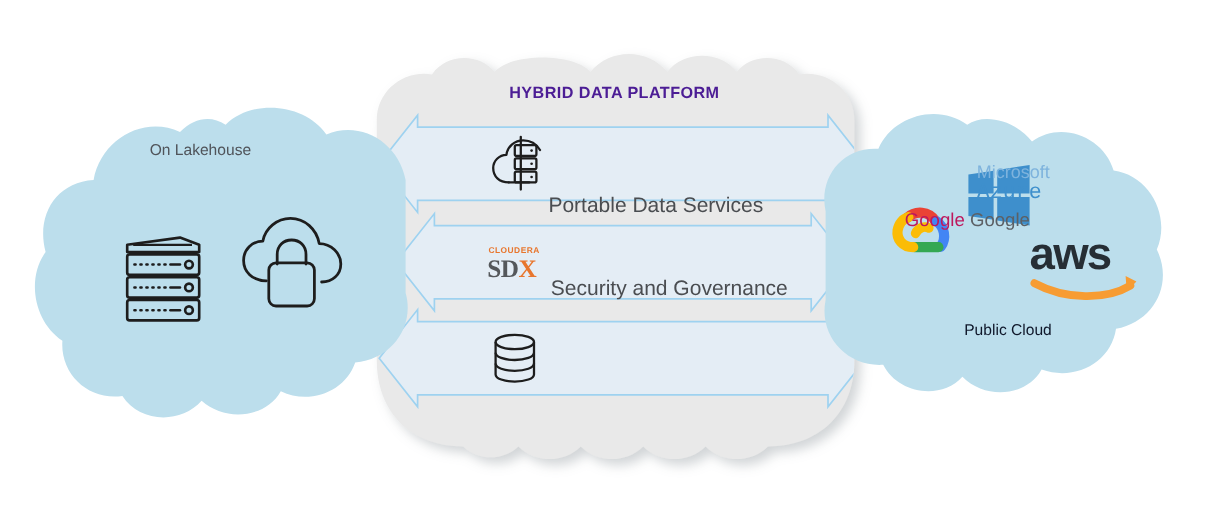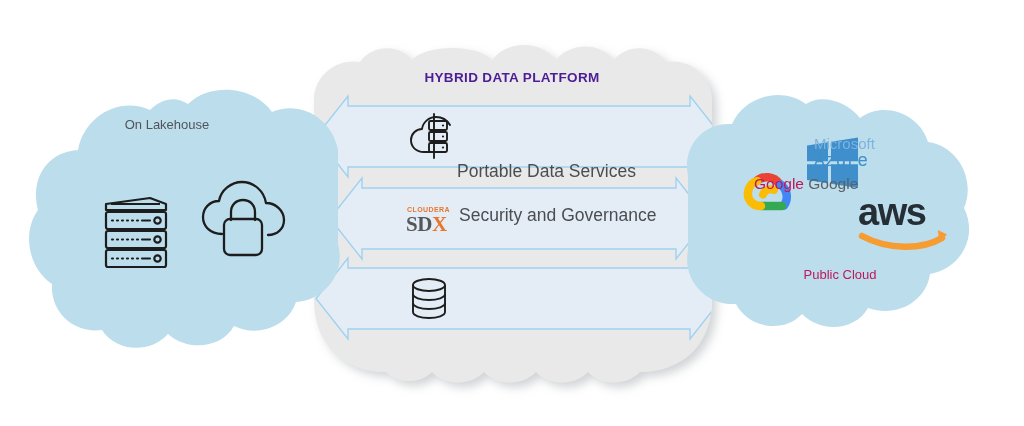"Security and Governance" #row1-label { top: 207px -> 232px }
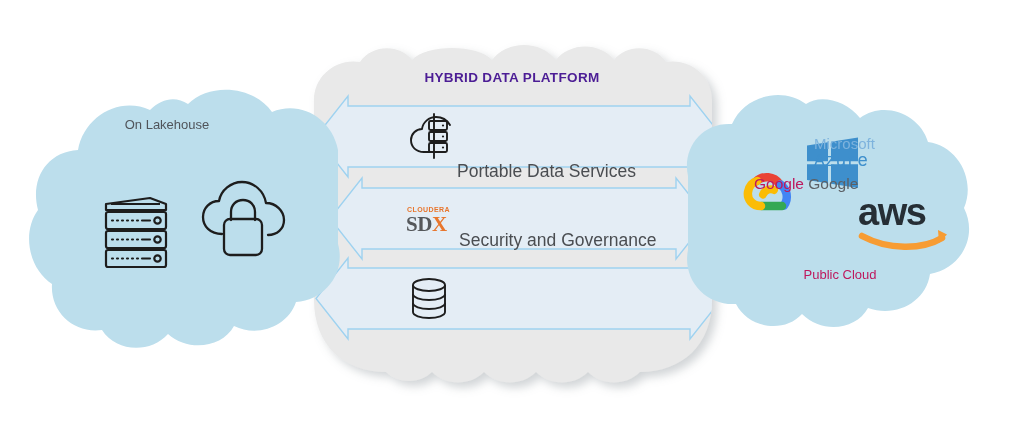"Public Cloud" #publiccloud-label { color: #be185d -> #0f172a }
